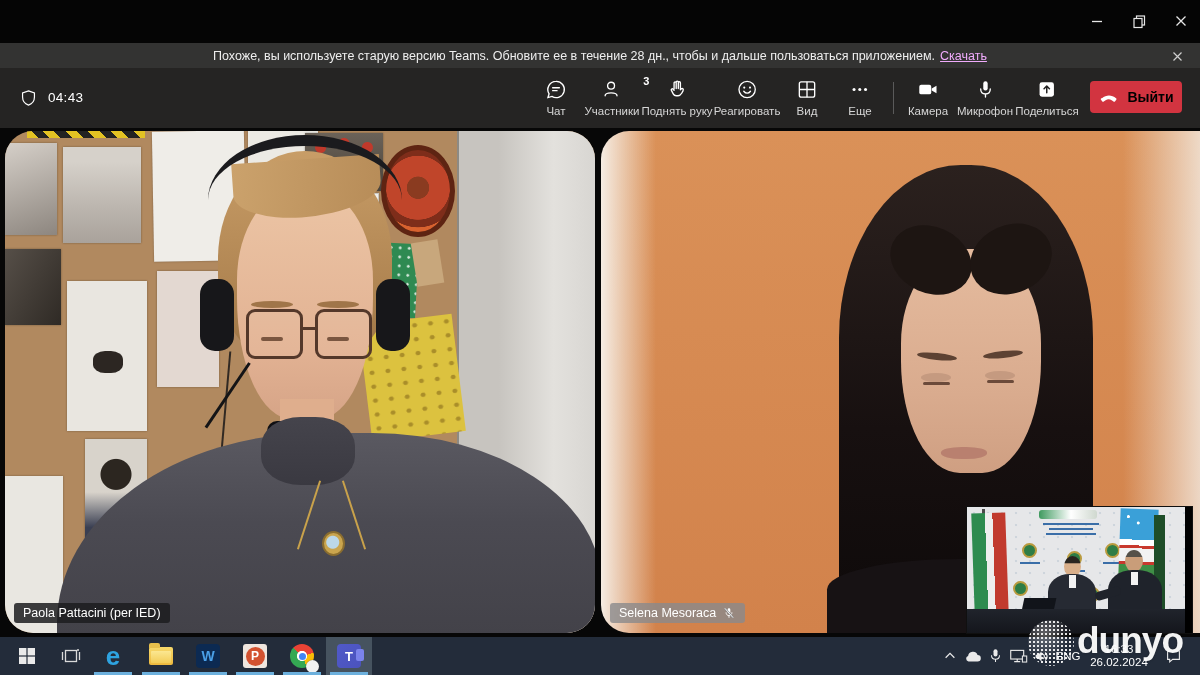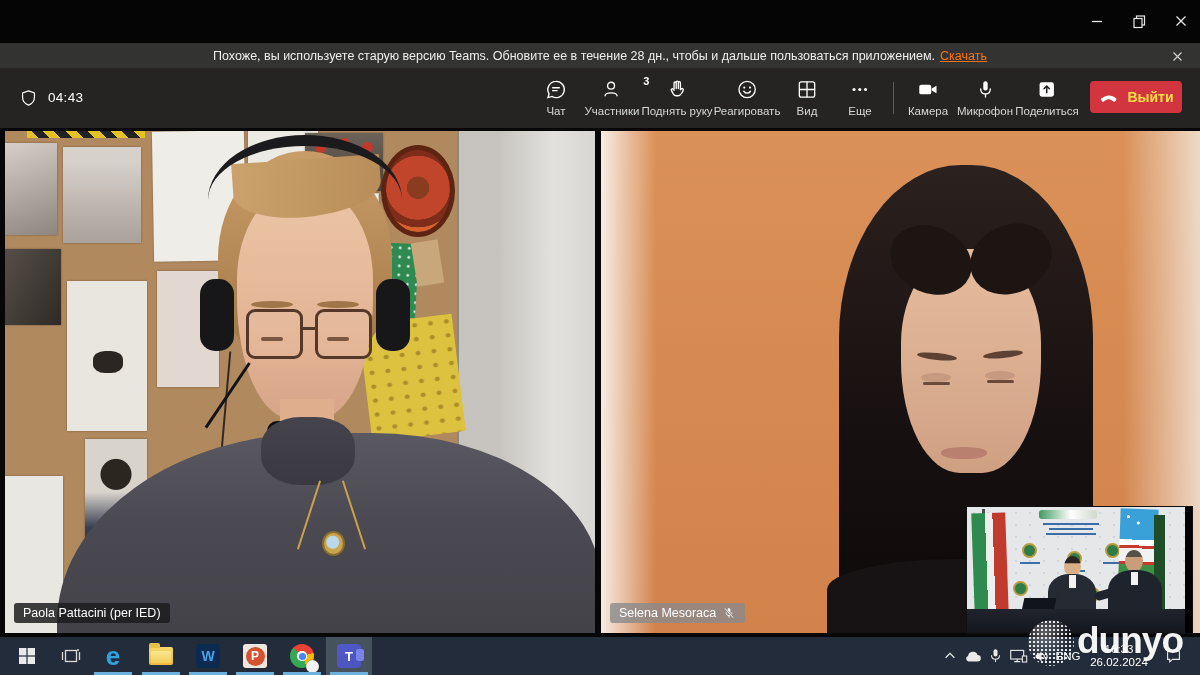"Скачать" .banner a { color: #f97316 -> #f0abfc }
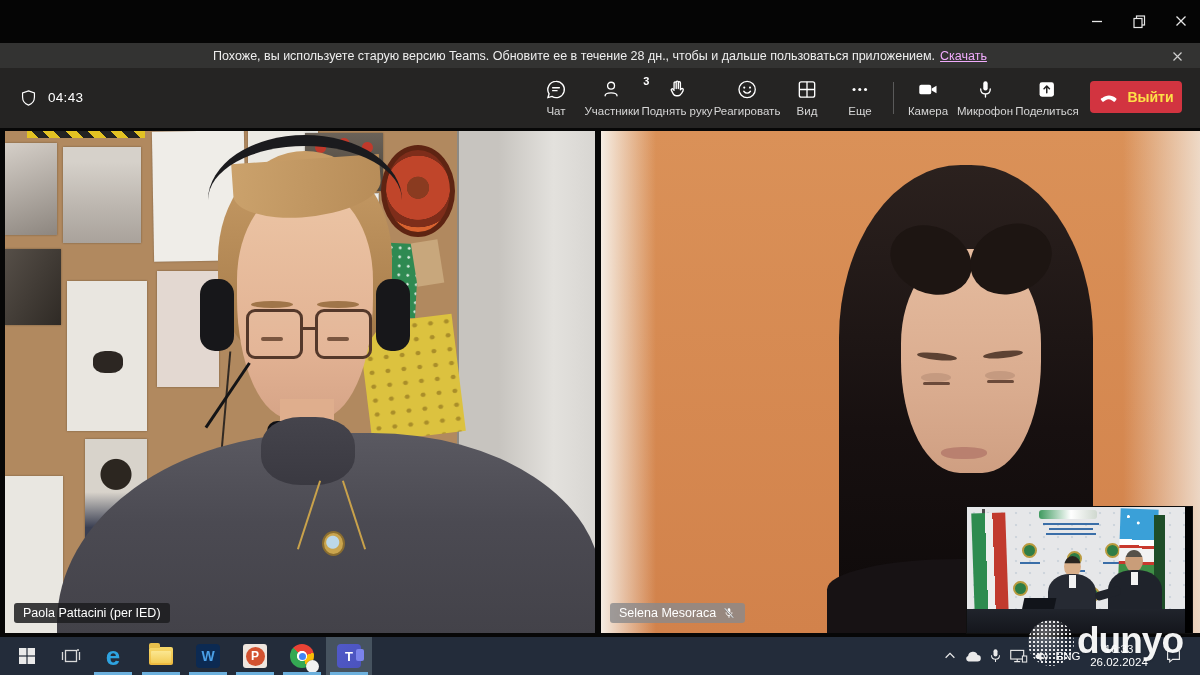"Выйти" .leave { color: #fde047 -> #000000 }
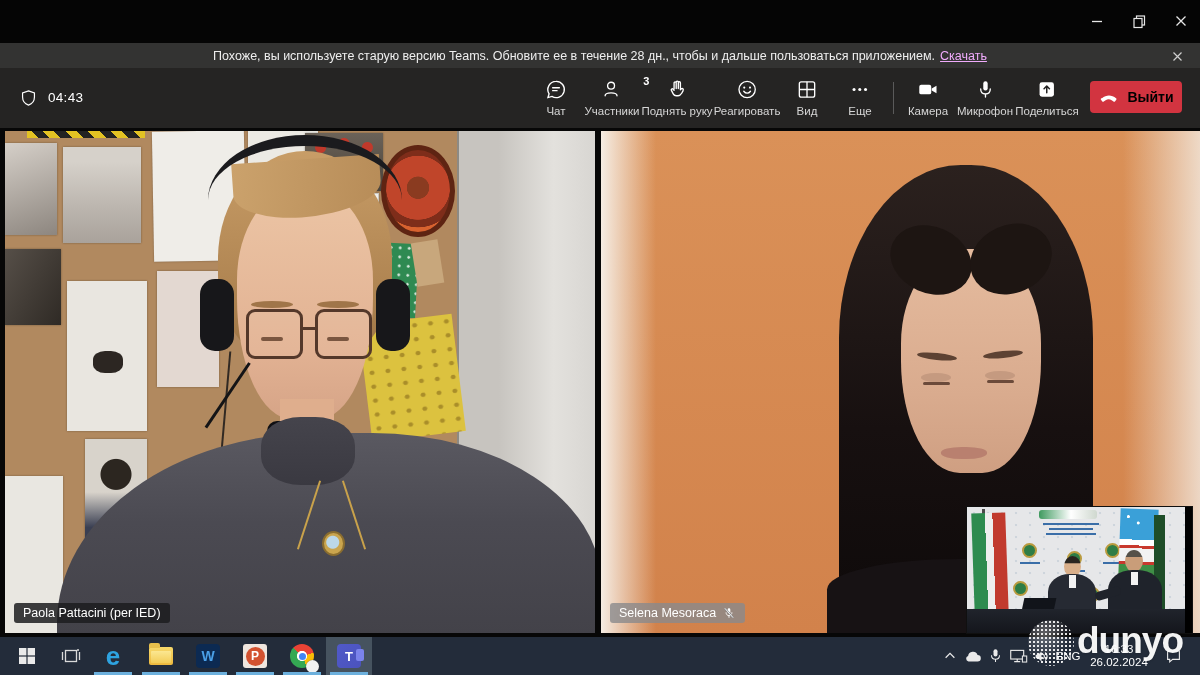"Paola Pattacini (per IED)" .vid { border-radius: none -> 28px }
